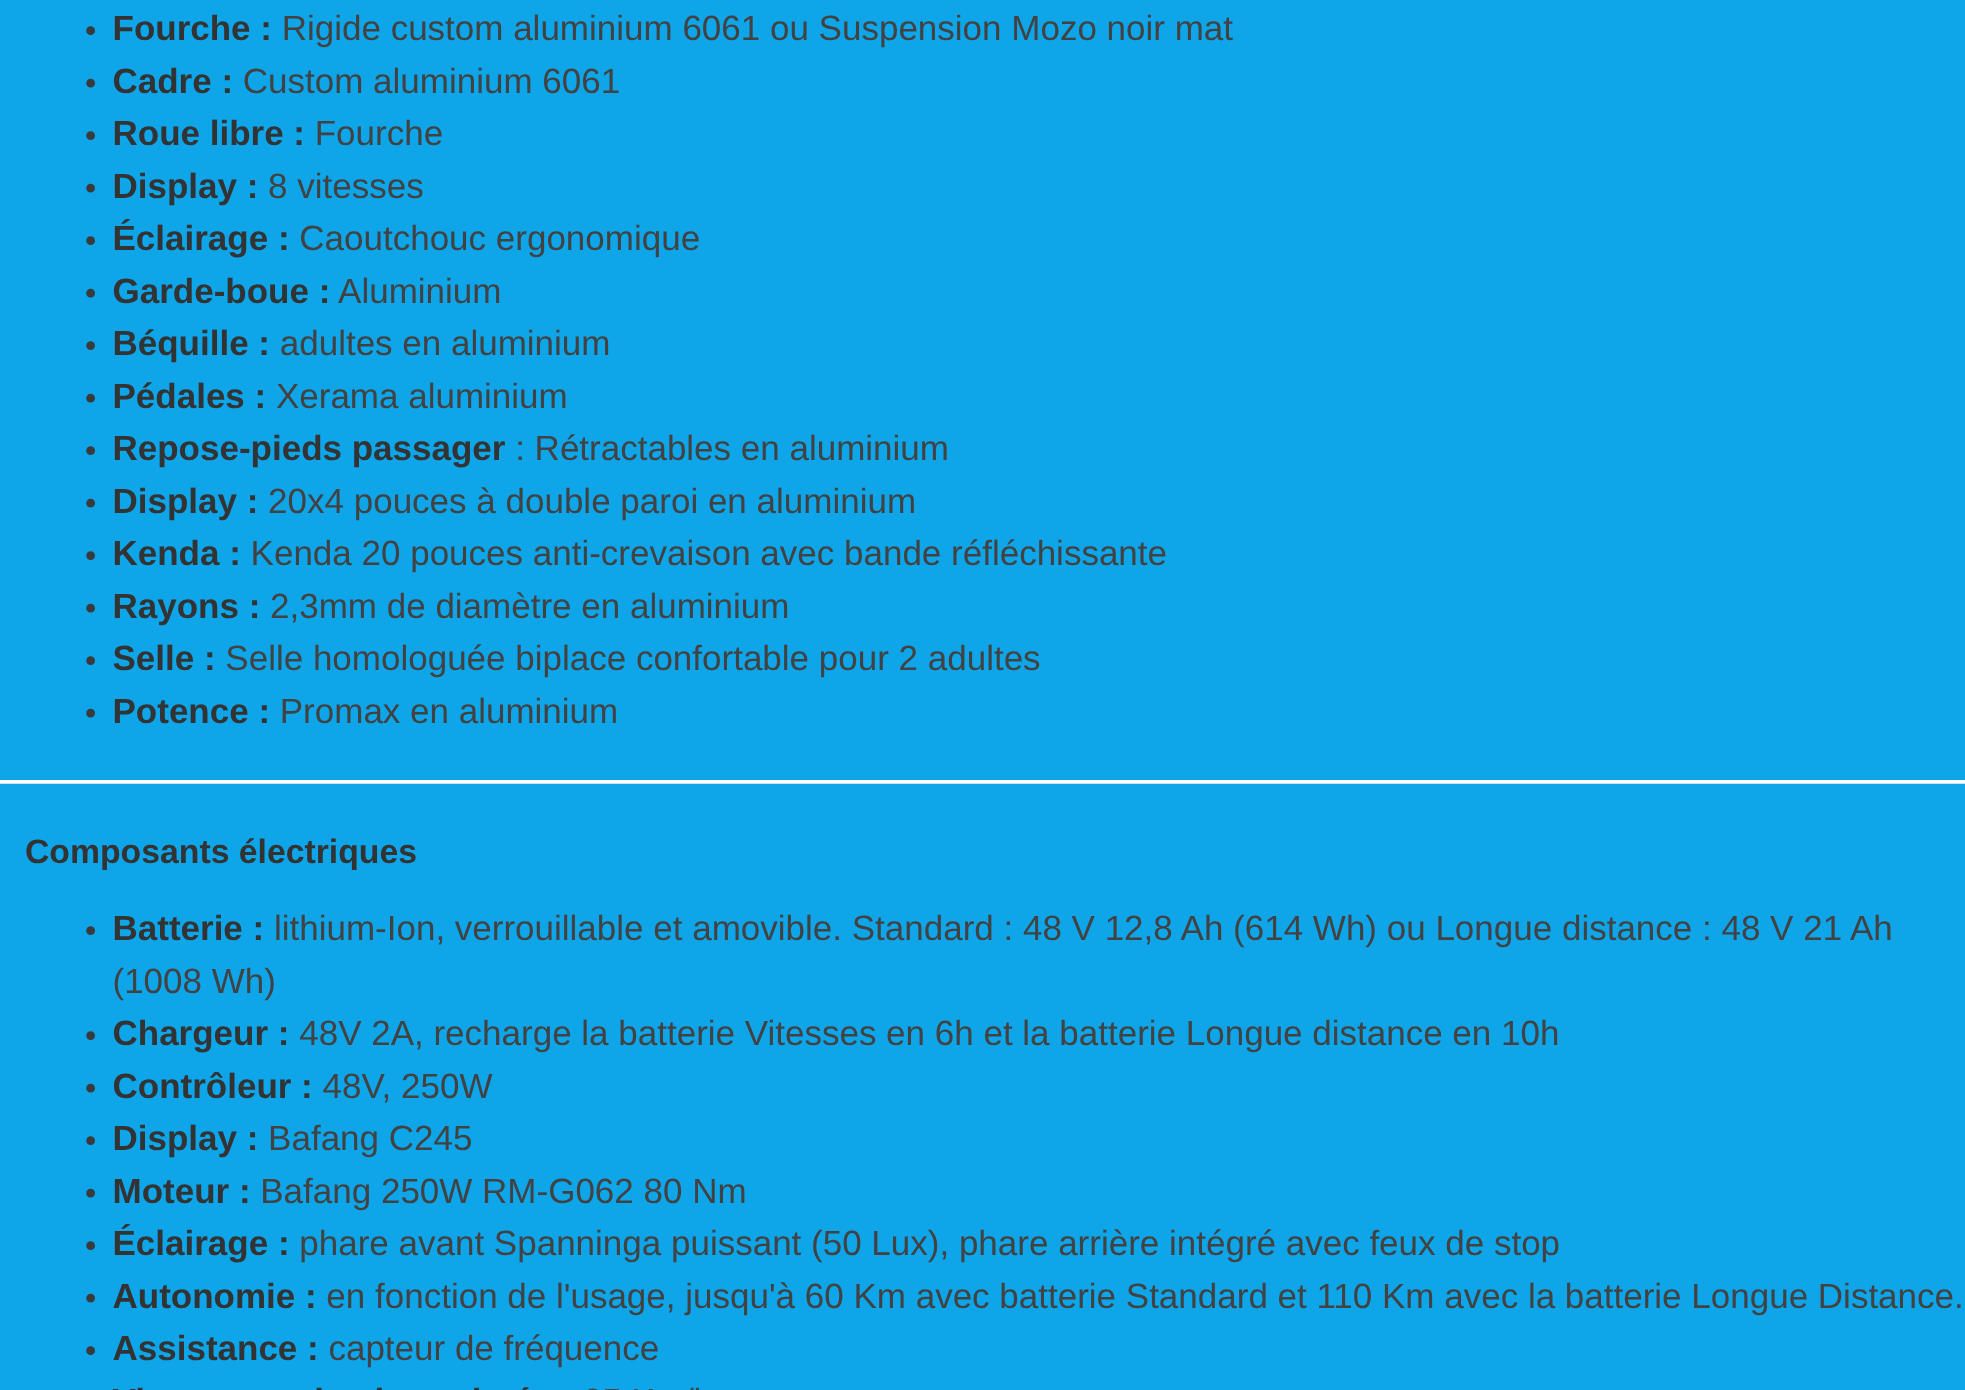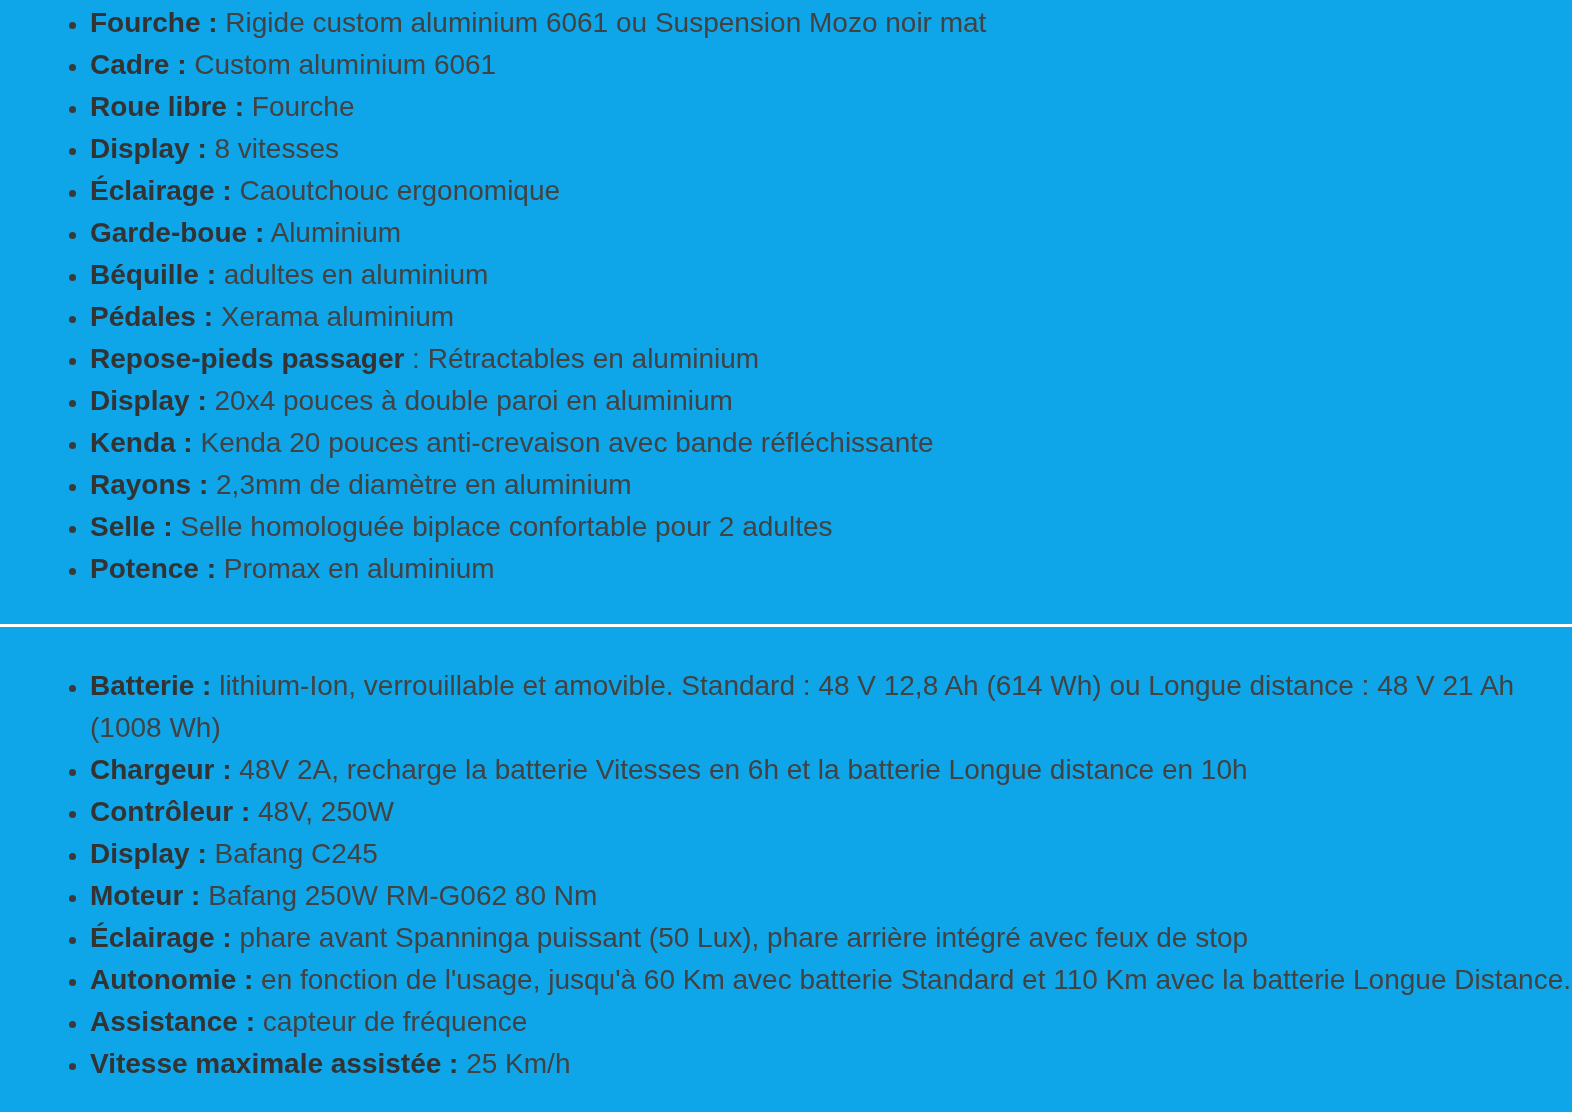"Composants électriques" h3.section-heading { html: none -> <h3>Composants électriques</h3> }
